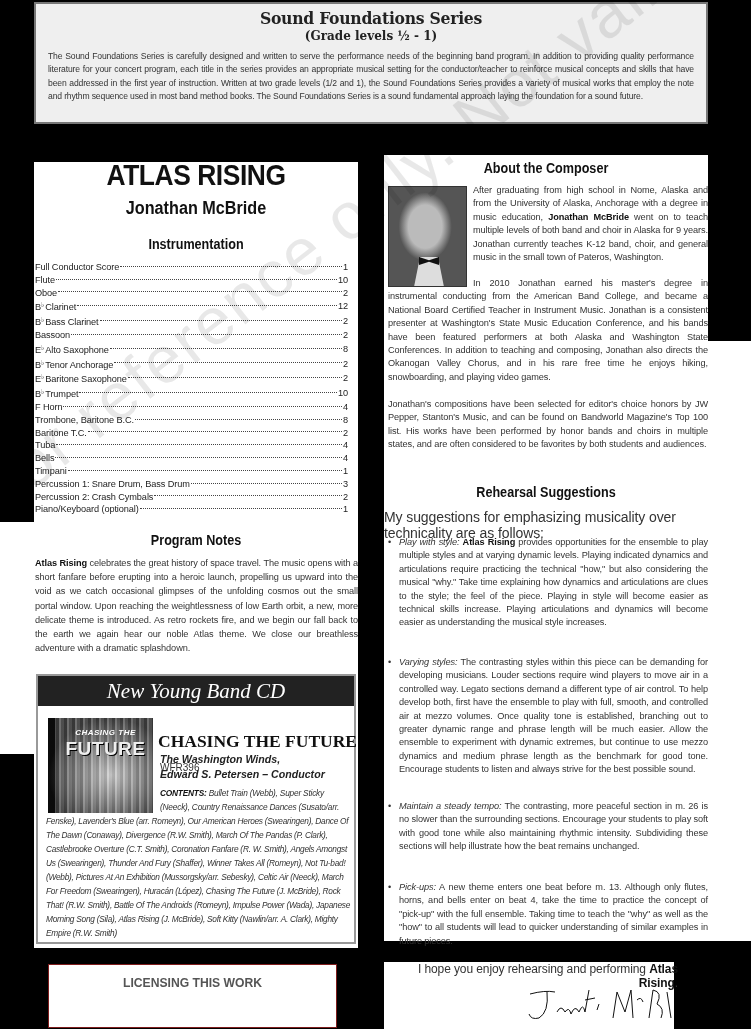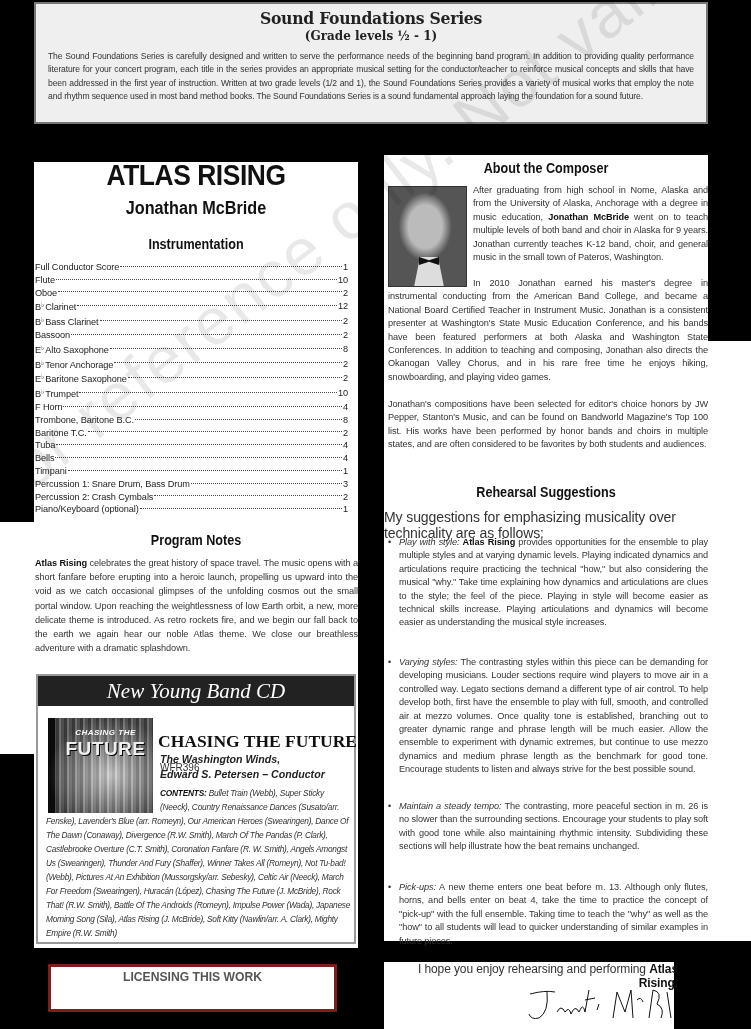"LICENSING THIS WORK" #licensing-box { border: 3px solid #7f1d1d -> 1px solid #7f1d1d; height: 48px -> 64px; padding-top: 2px -> 10px }
